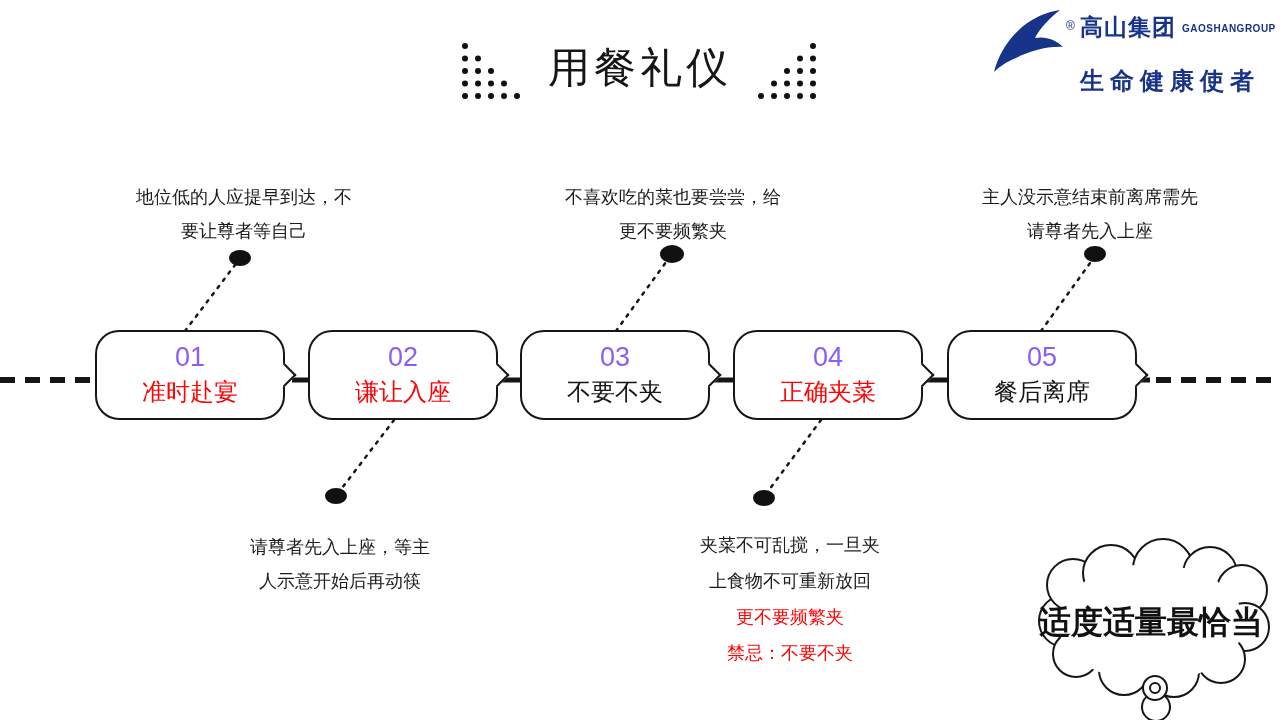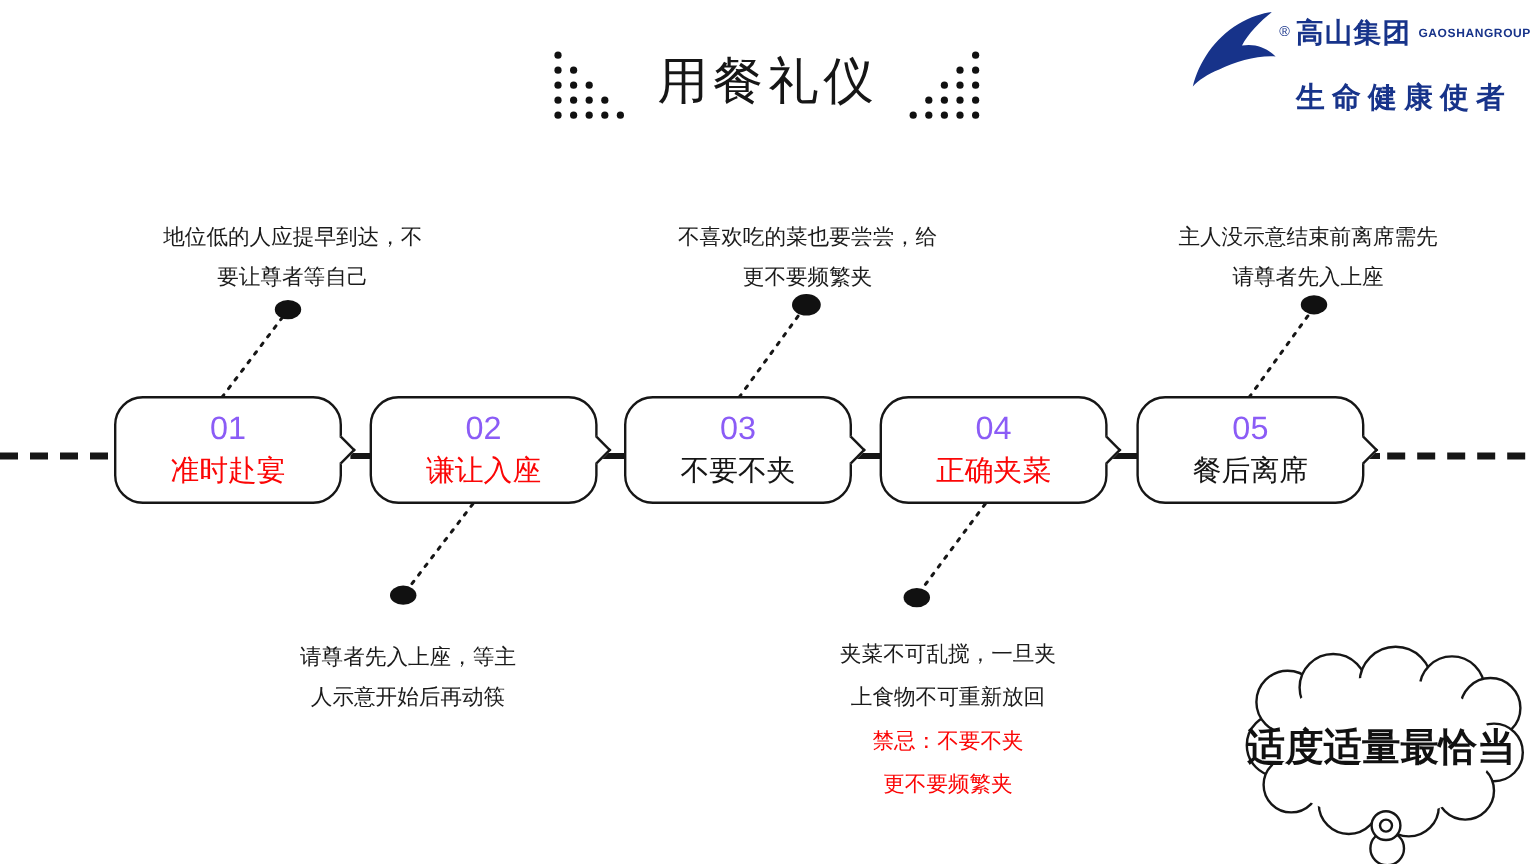"禁忌：不要不夹" div.warn { order: before "更不要频繁夹" -> after "更不要频繁夹" }
